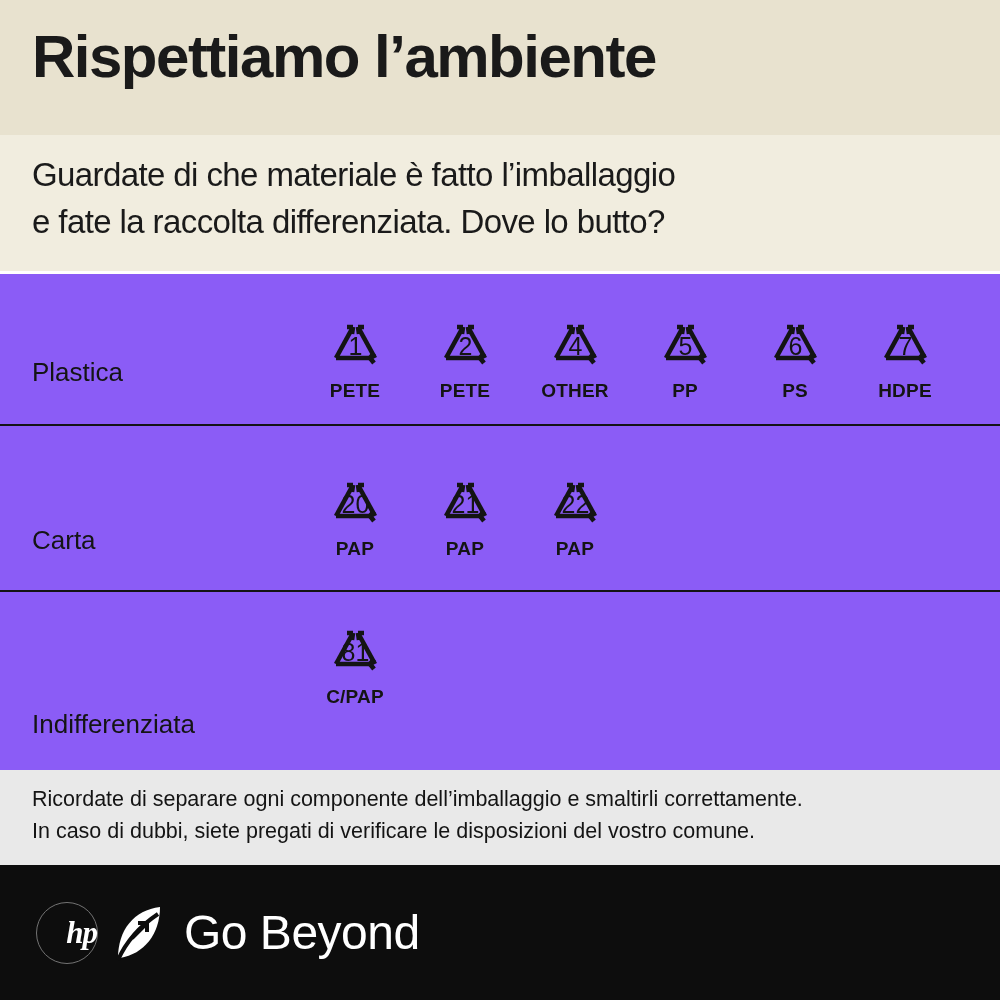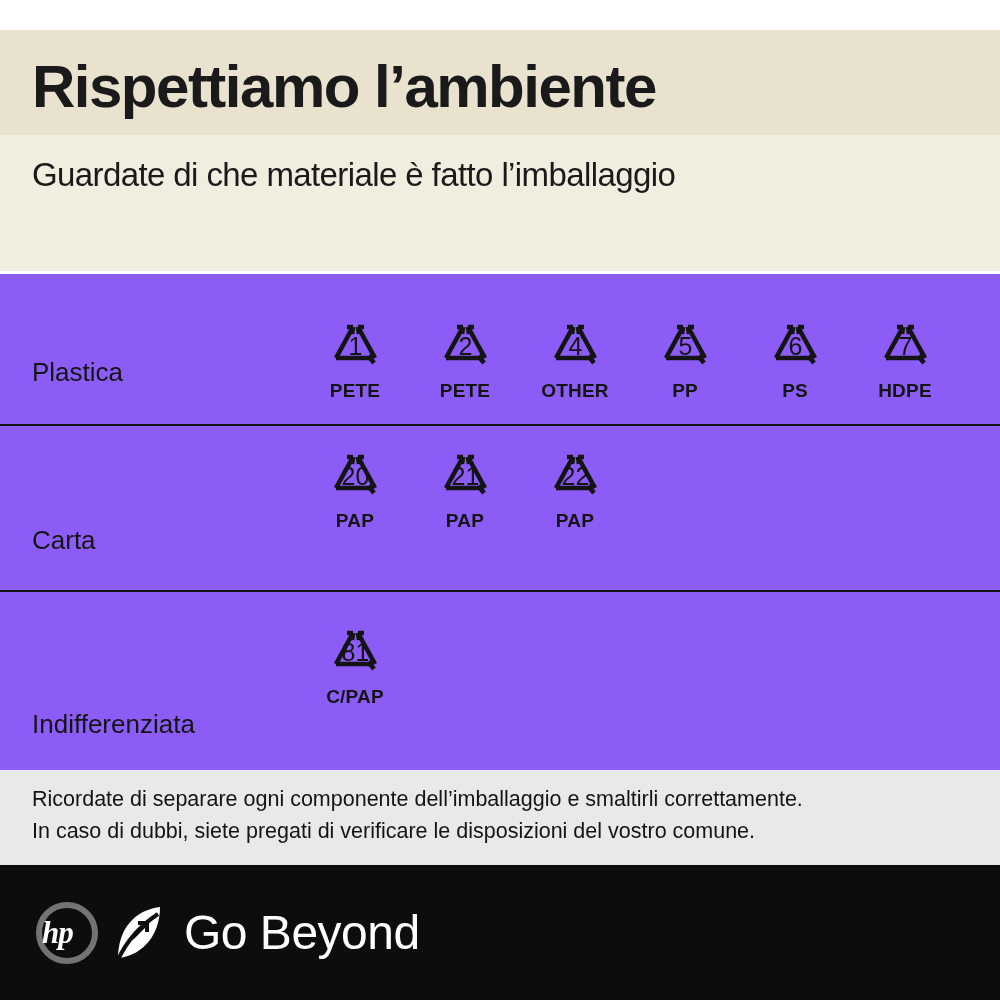"Rispettiamo l’ambiente" .band-title { margin-top: 30px -> none }
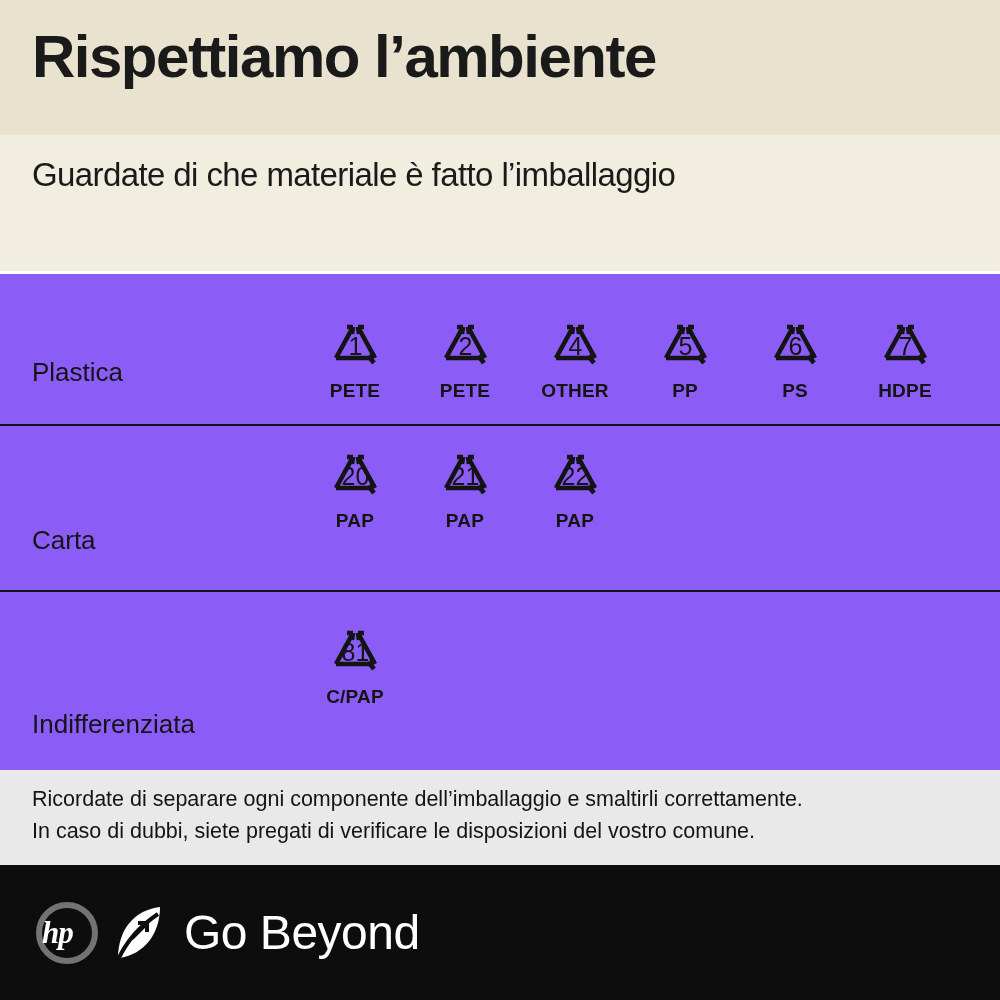"e fate la raccolta differenziata." div.sub-line { html: none -> <div>e fate la raccolta differenziata. Dove lo butto?</div> }
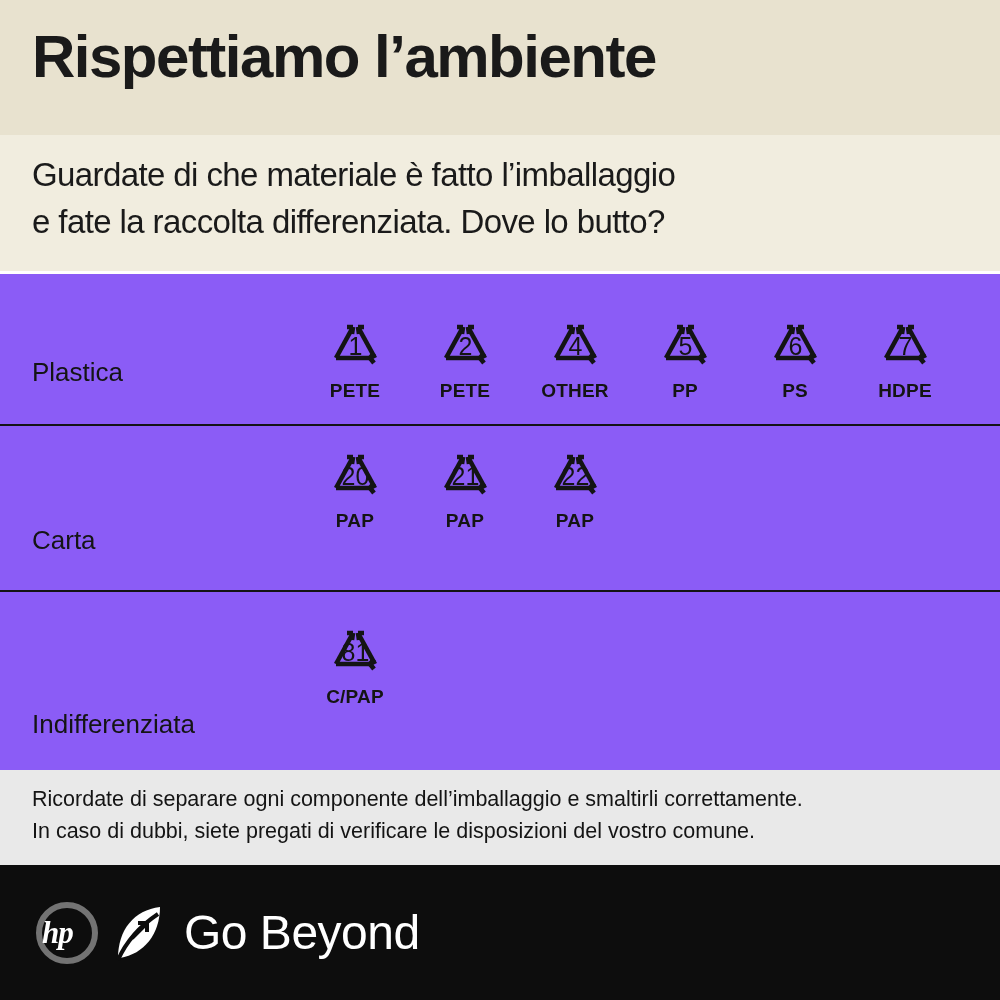"20" .row.r2 .symbols { padding-top: none -> 28px }
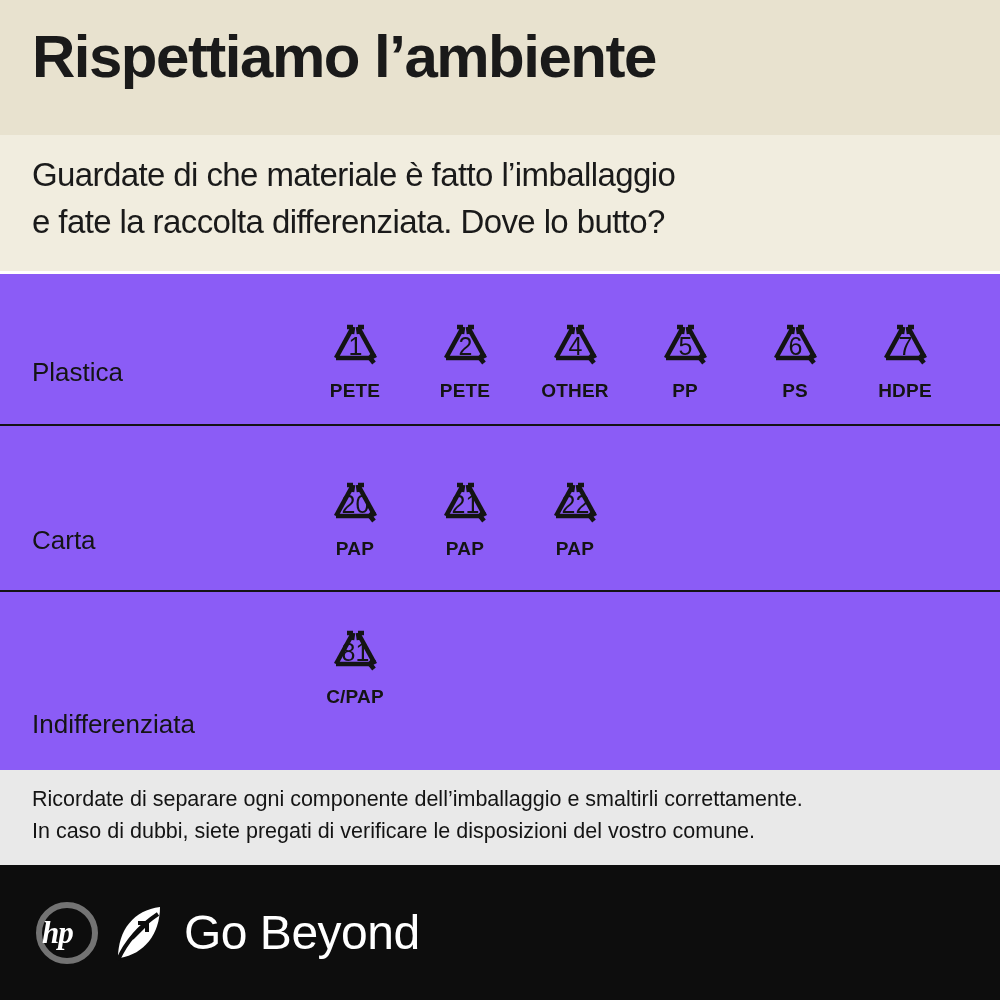"hp" .hp-badge { border: 6px solid #737373 -> 1px solid #737373; justify-content: flex-start -> flex-end }
